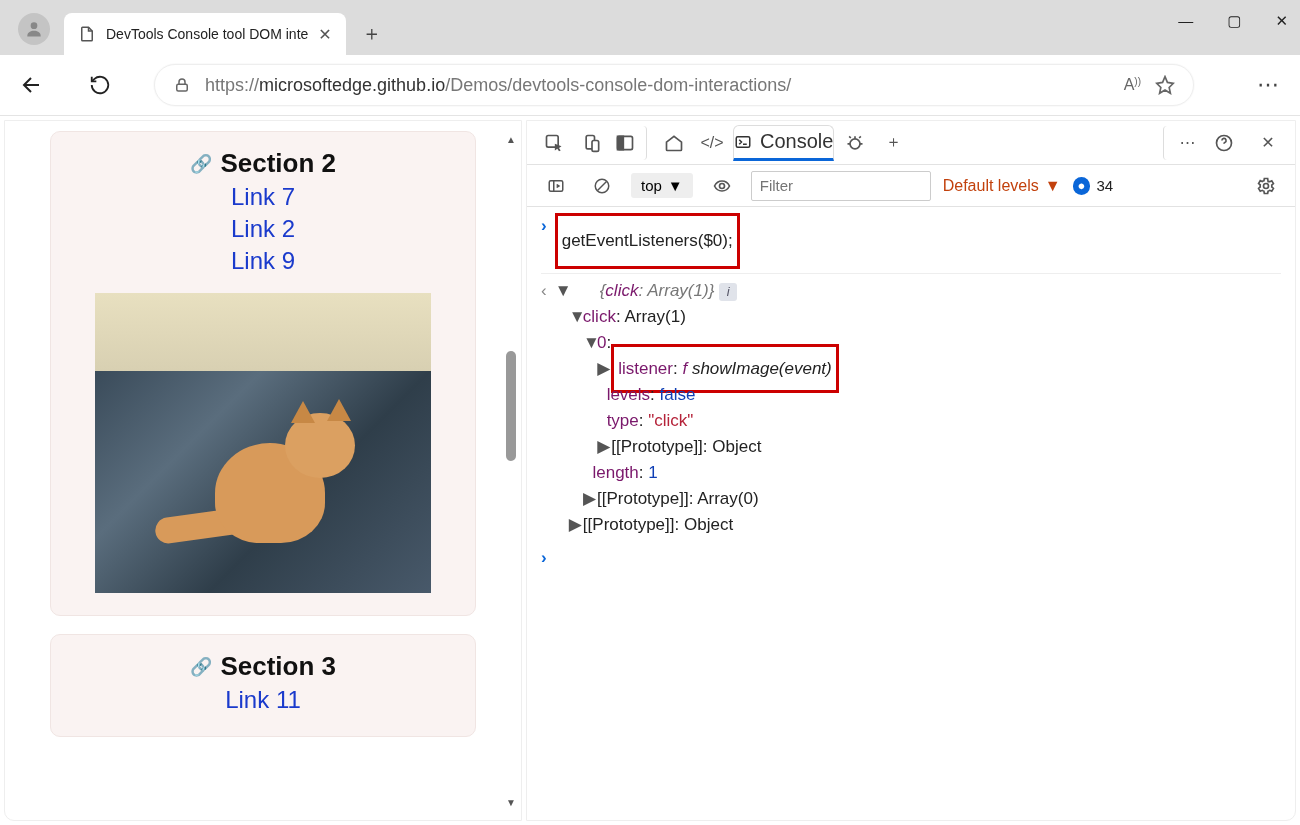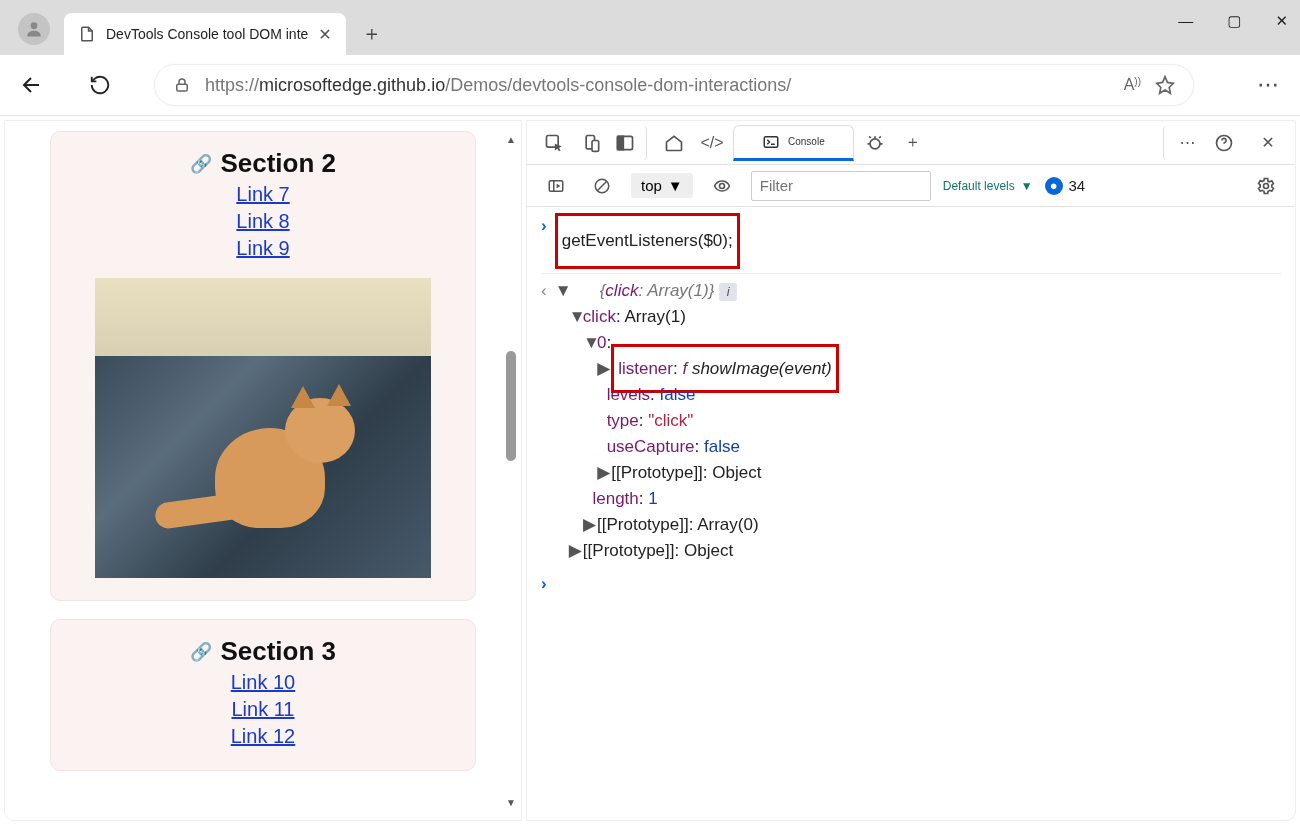"Console" .dt-tab { font-size: 10px -> 20px; padding: 0 28px -> 0 0 }
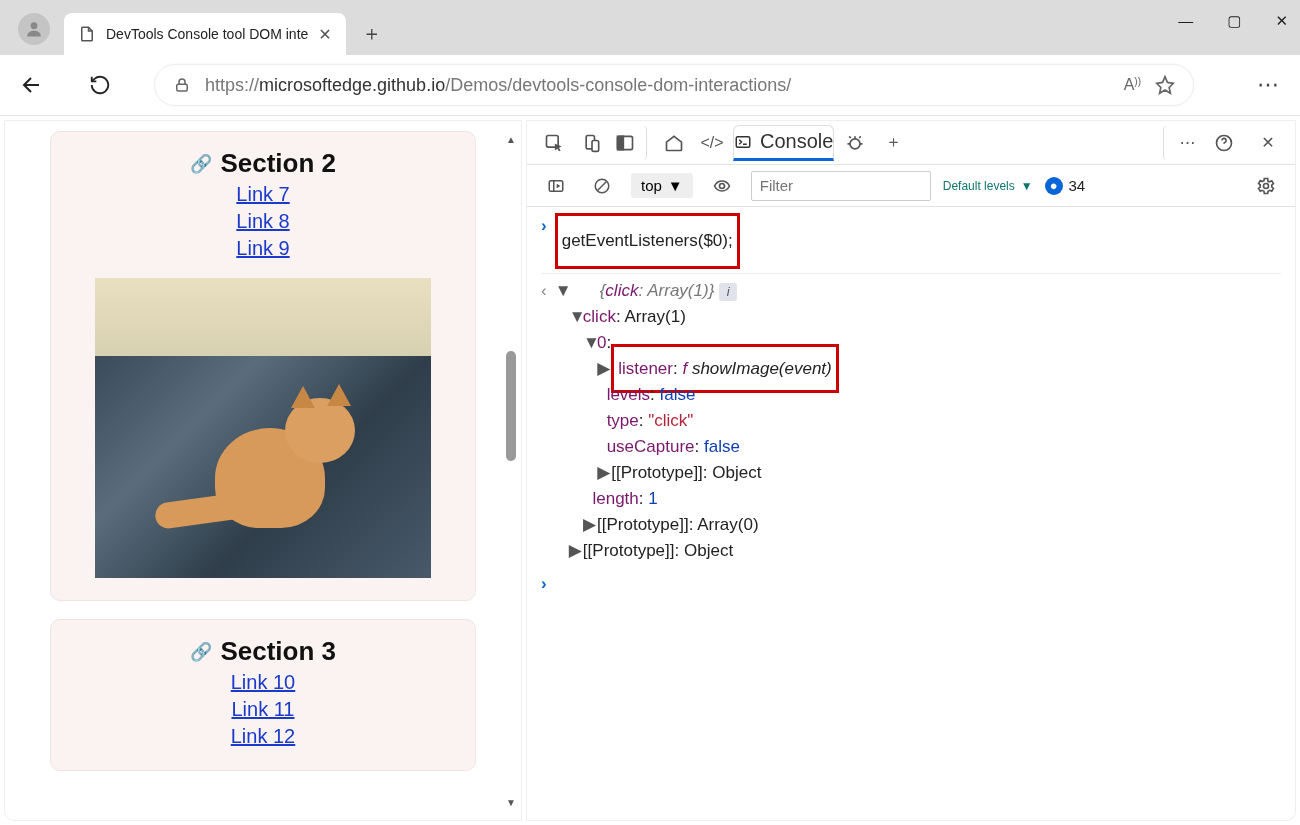"Link 7" .card a { font-size: 20px -> 24px; text-decoration: underline -> none }
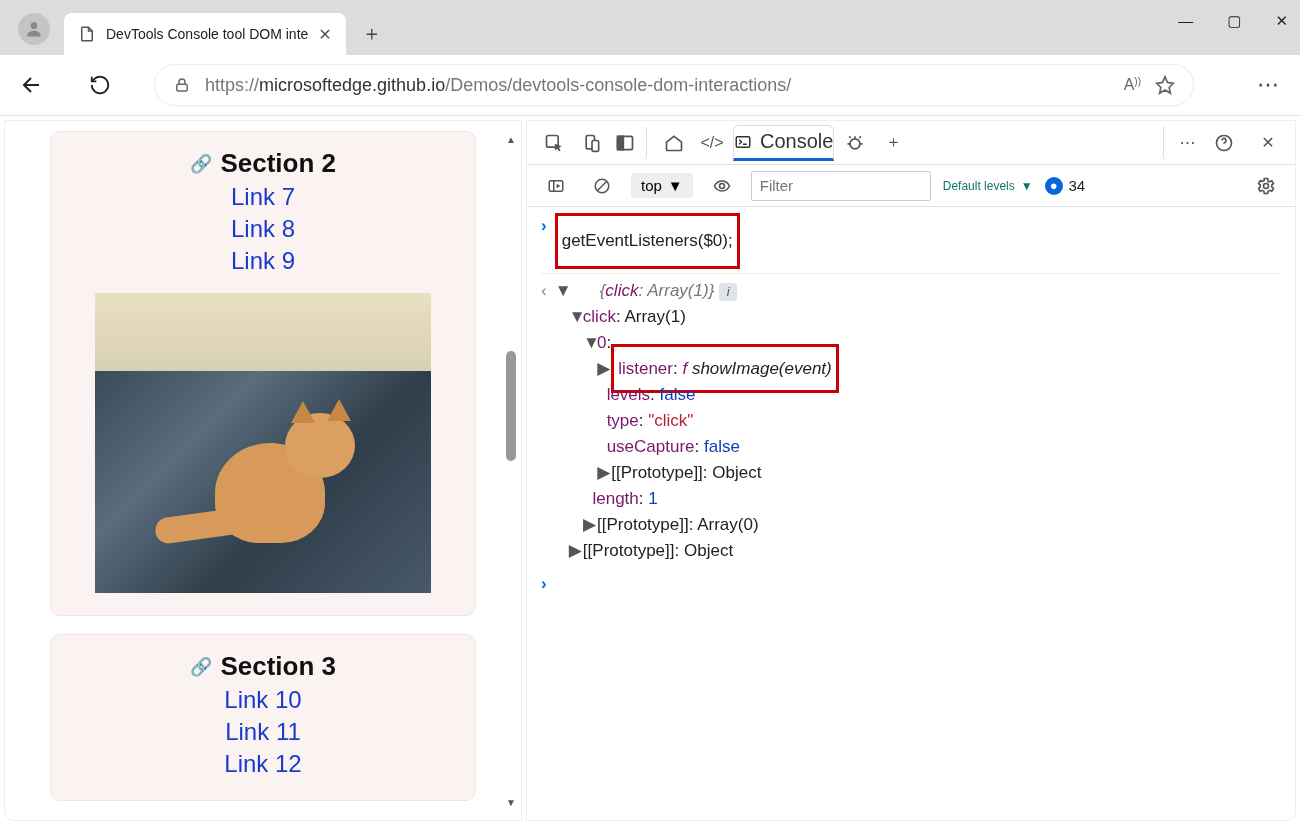"Default levels" .levels { color: #0f766e -> #c2410c; font-size: 12px -> 16px }
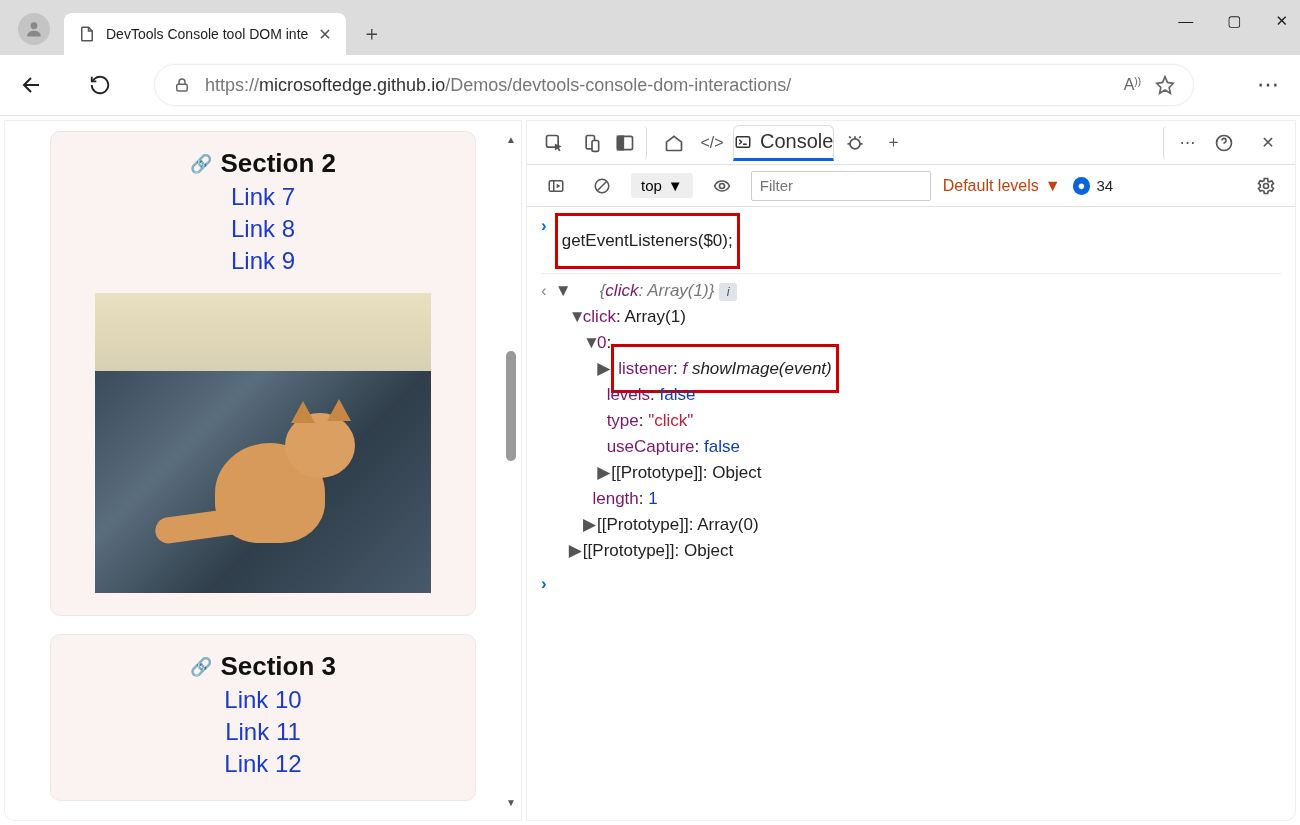"Link 8" a { text: 8 -> 2 }
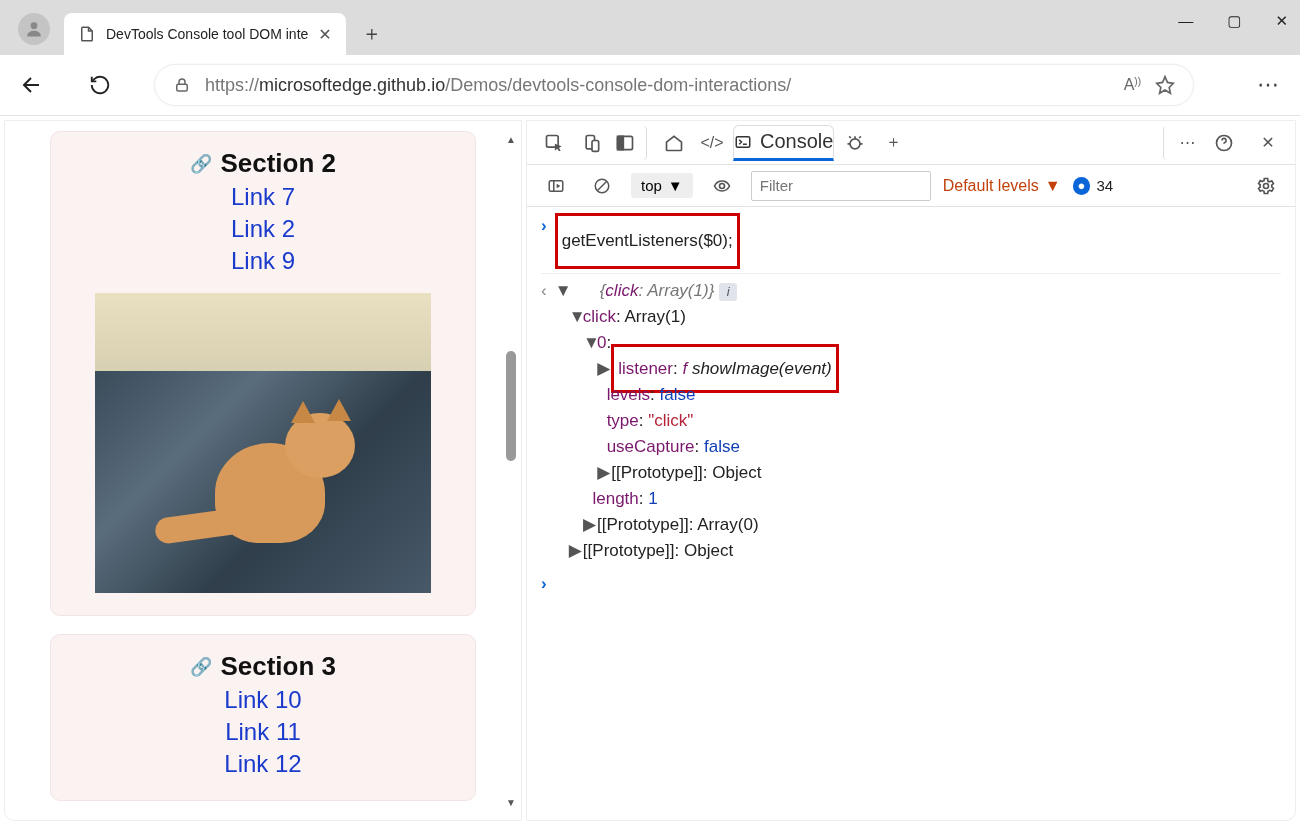"useCapture: false" div.ln { html: <div> <span>useCapture</span>: <span>false</span></div> -> none }
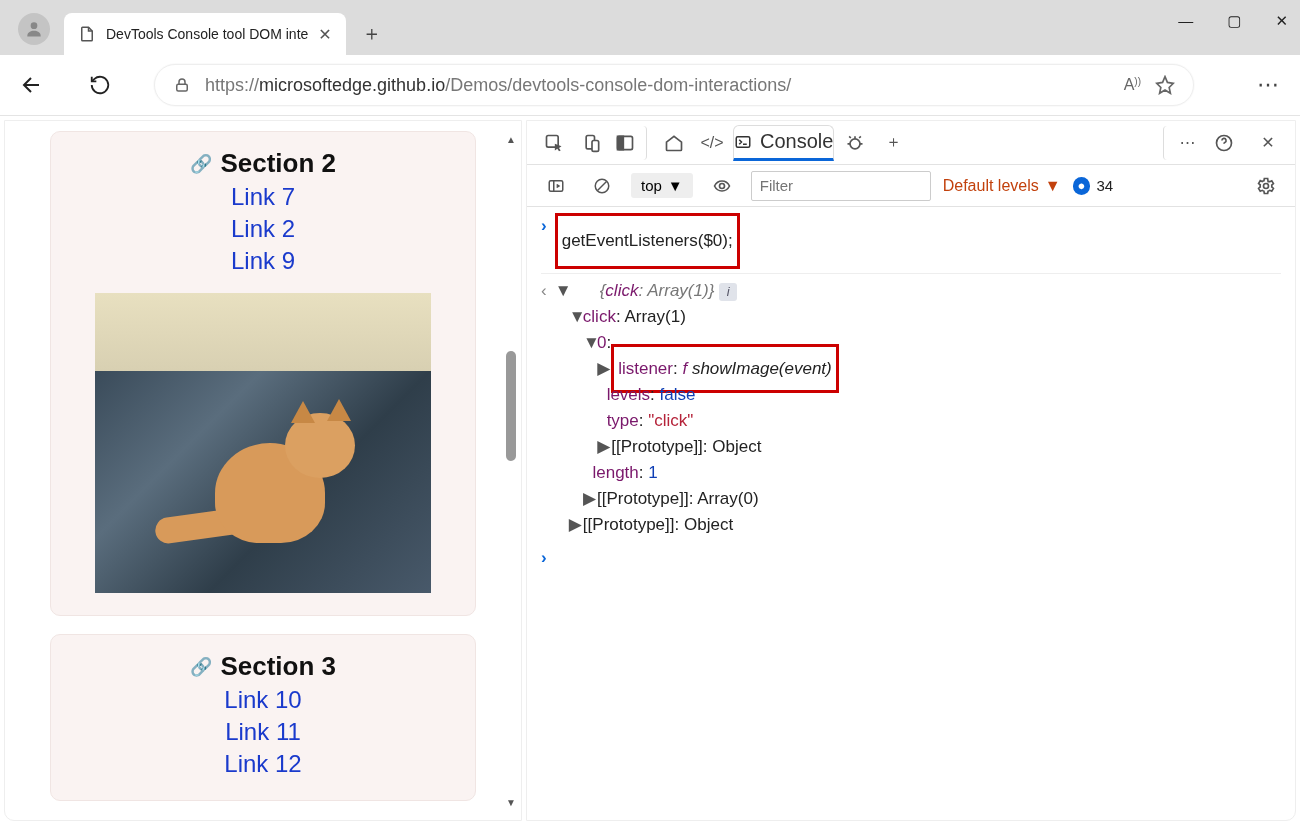"Link 10" a { html: <a>Link 10</a> -> none }
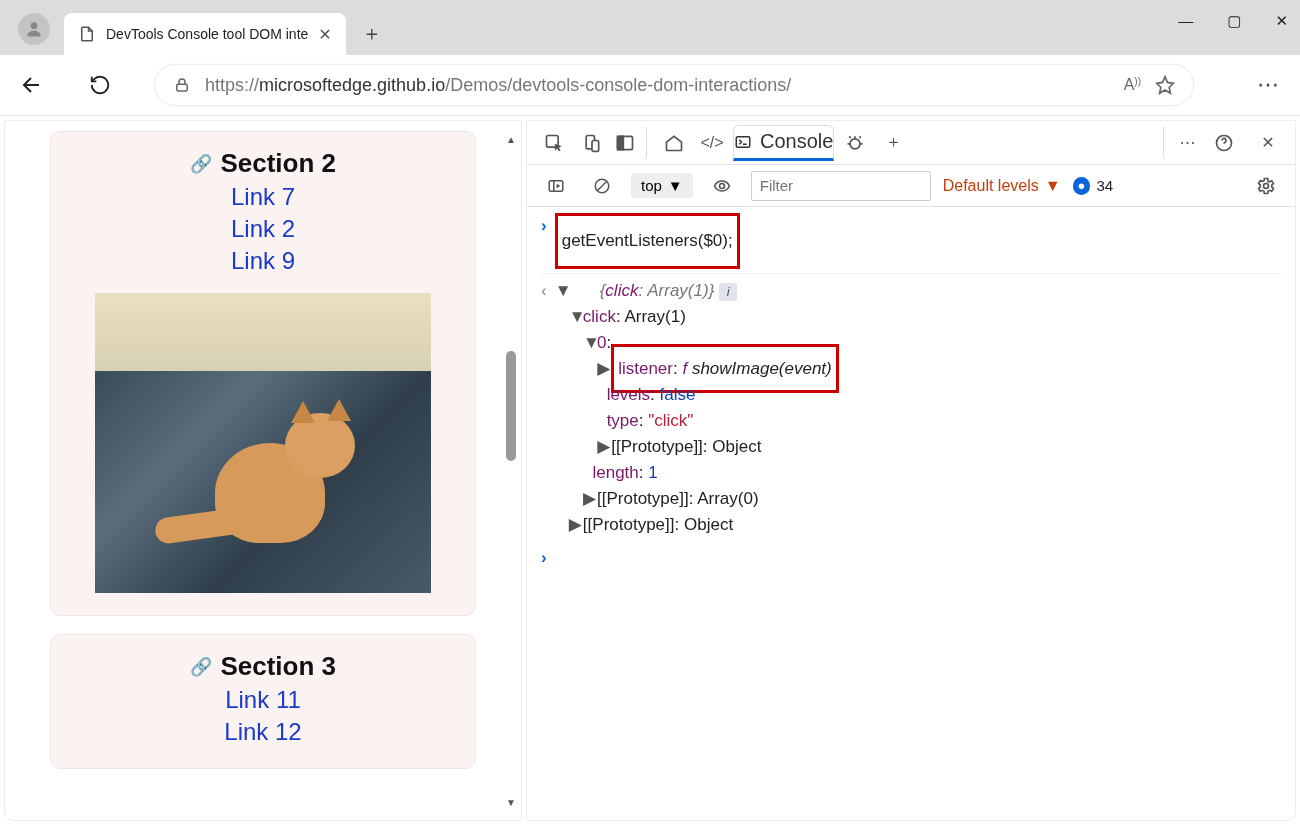"Link 12" a { html: <a>Link 12</a> -> none }
